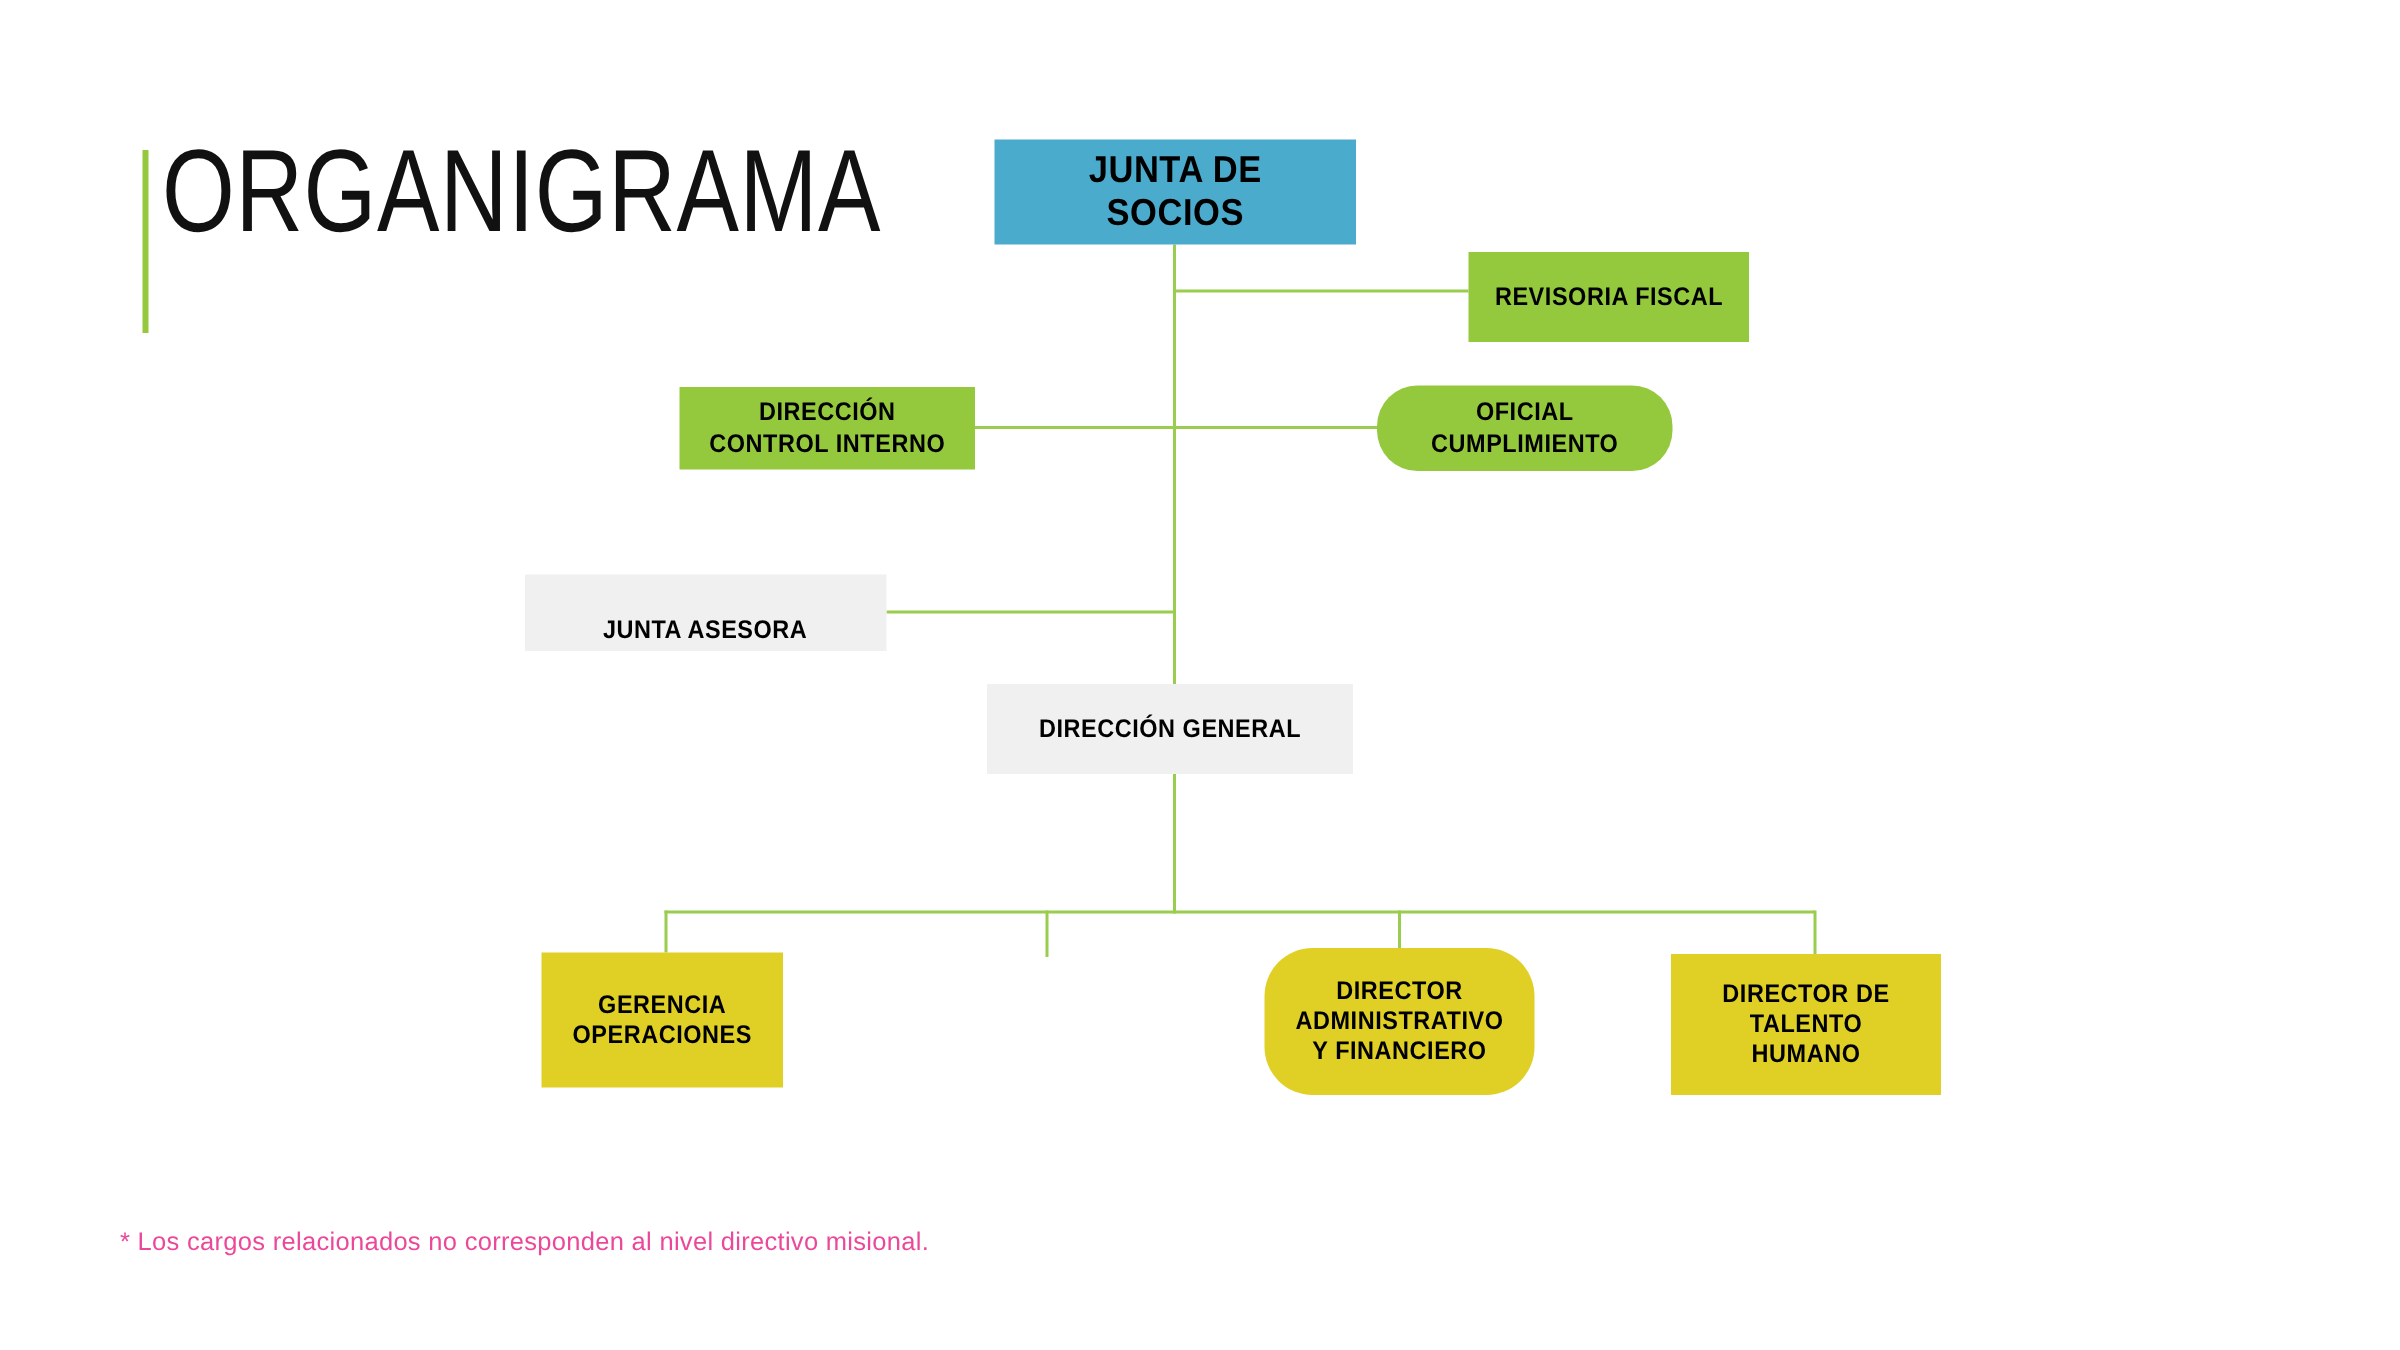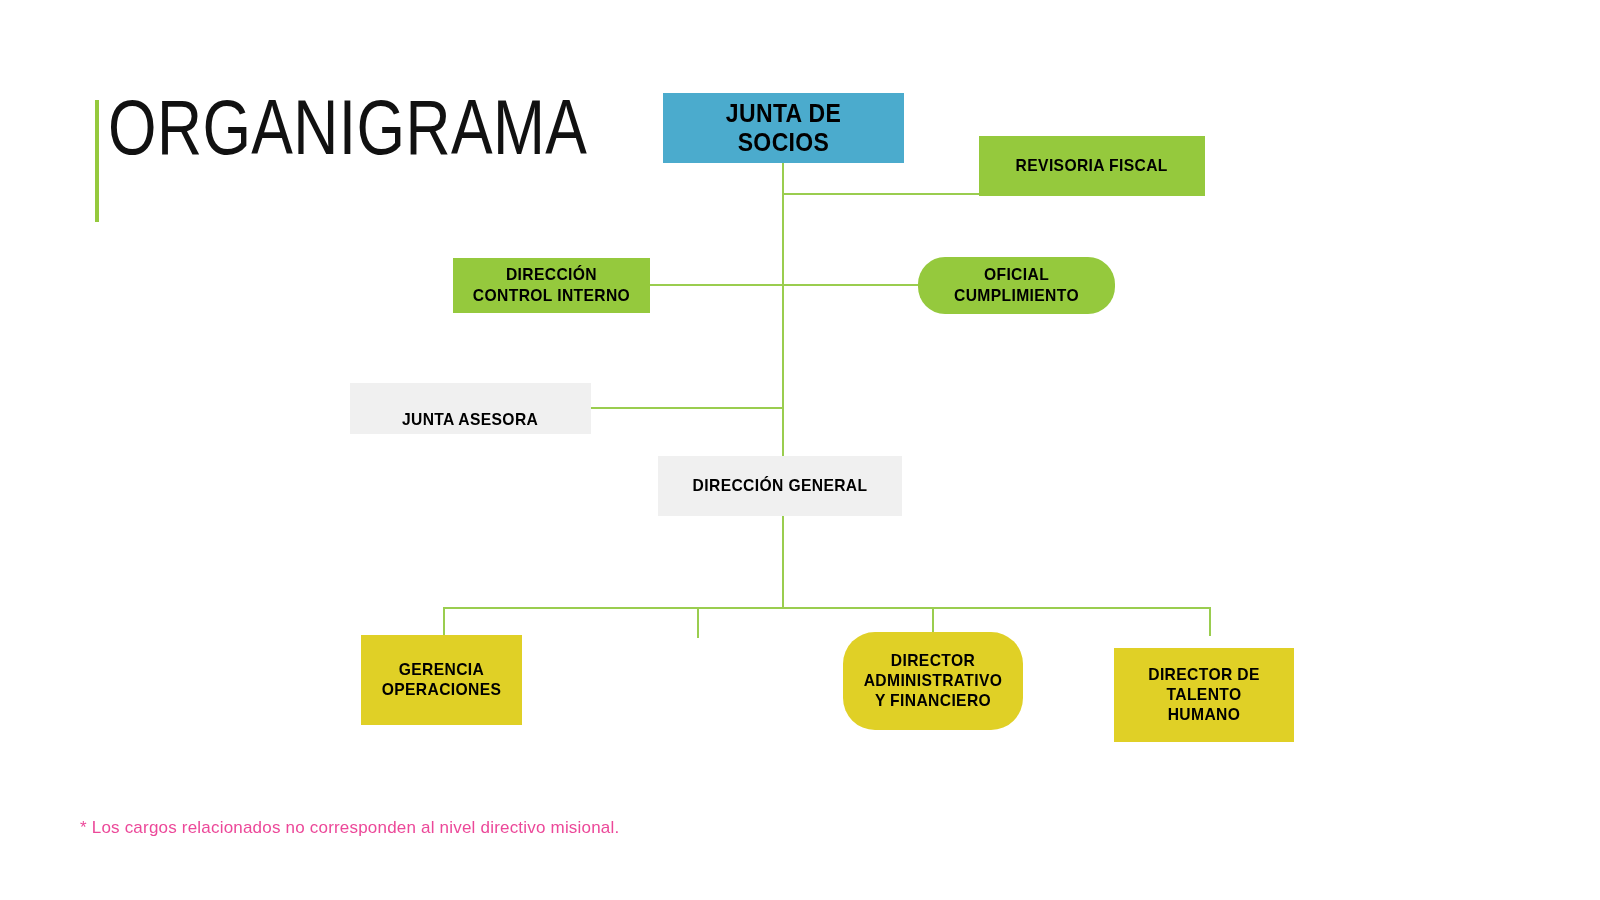"REVISORIA FISCAL" div.node { top: 136px -> 168px; width: 226px -> 187px }
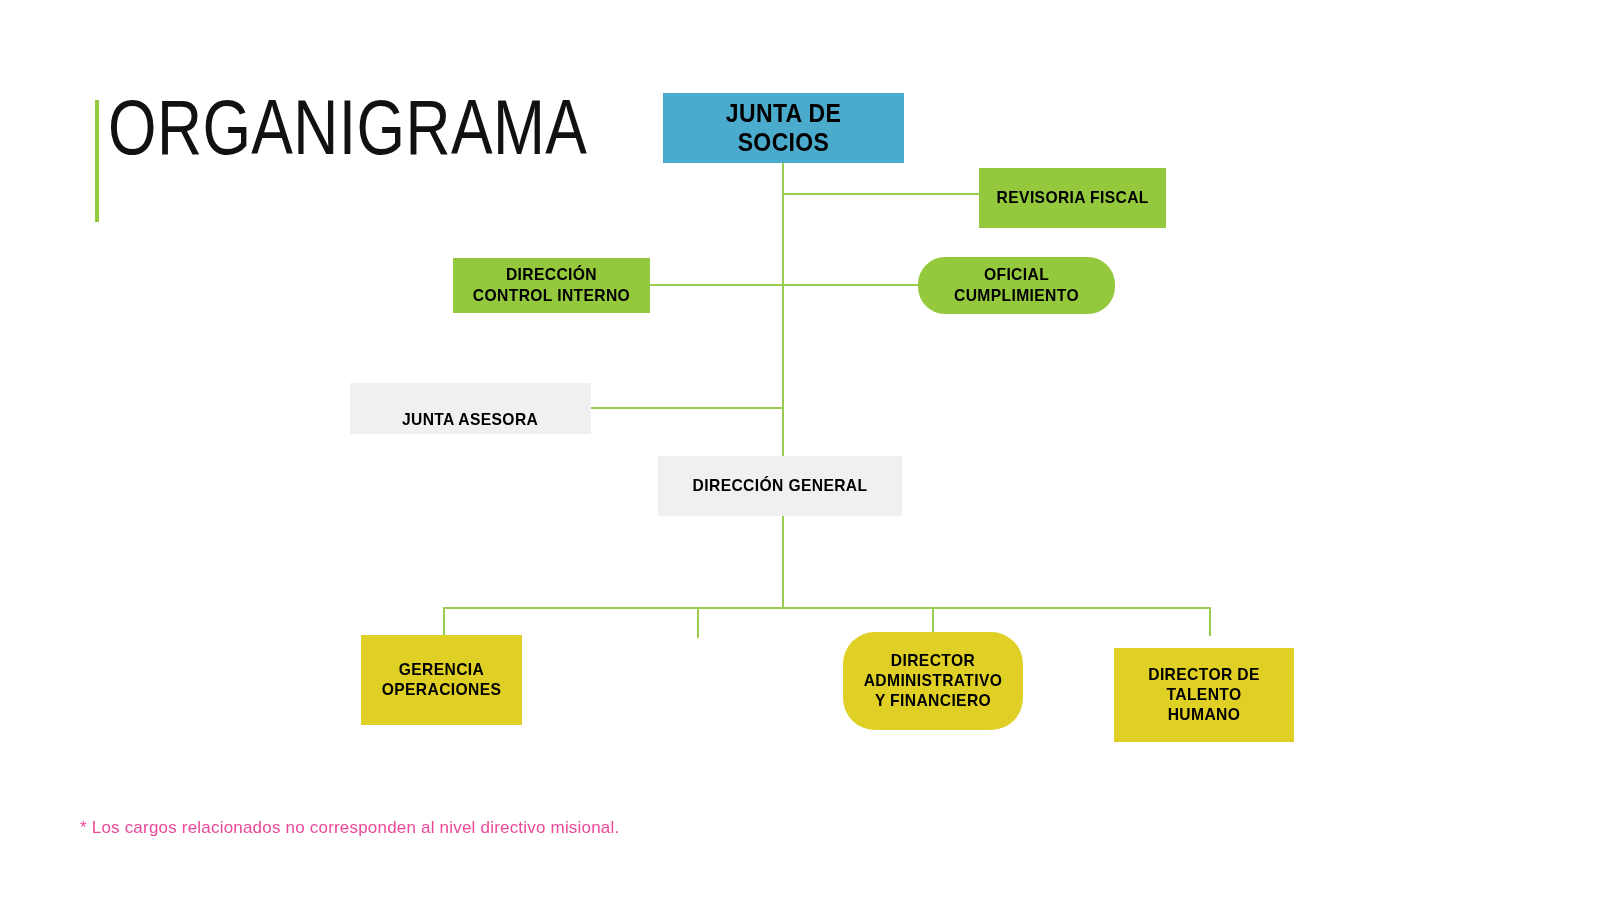"DIRECTOR DE TALENTO HUMANO" div.node { margin-top: 12px -> none }
